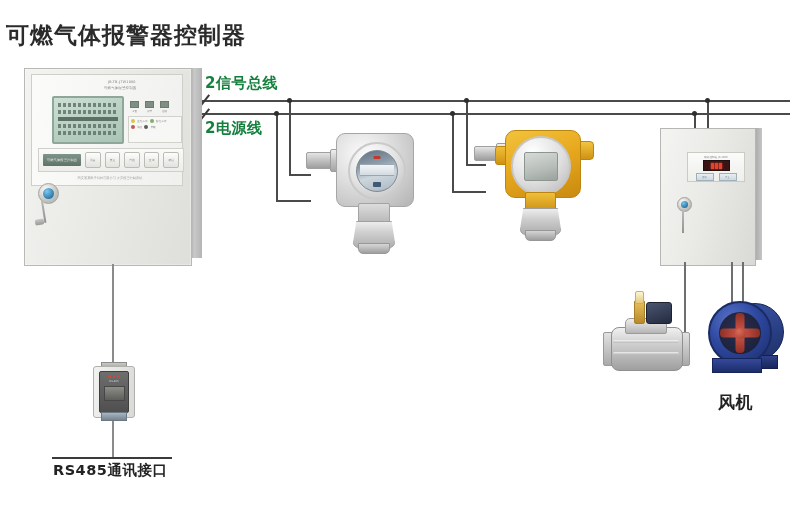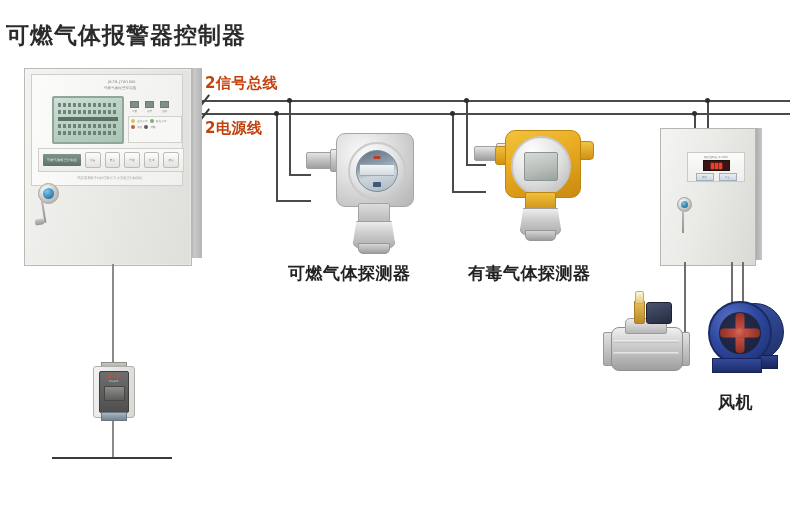"2信号总线" .buslbl { color: #c2410c -> #15803d }
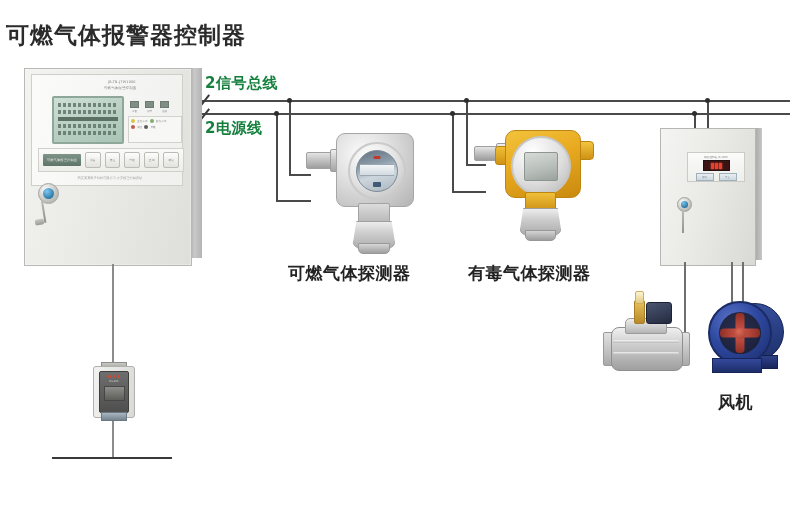"可燃气体探测器" div.abs { html: <div>可燃气体探测器</div> -> none }
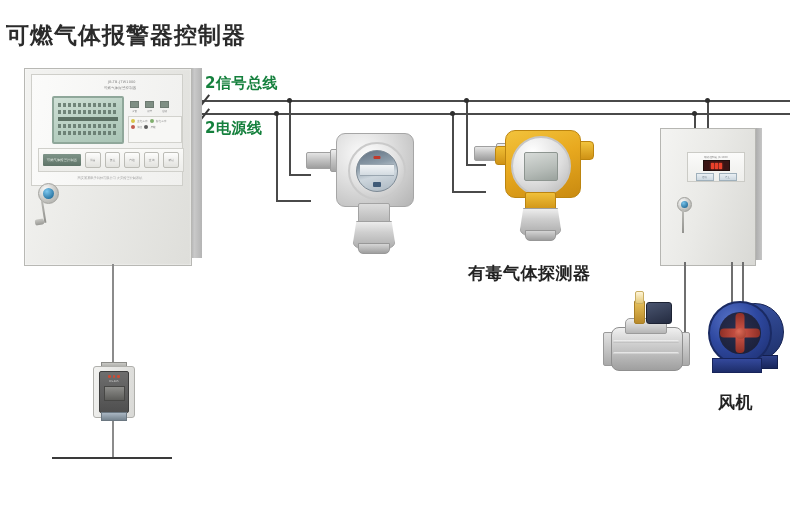"有毒气体探测器" div.abs { html: <div>有毒气体探测器</div> -> none }
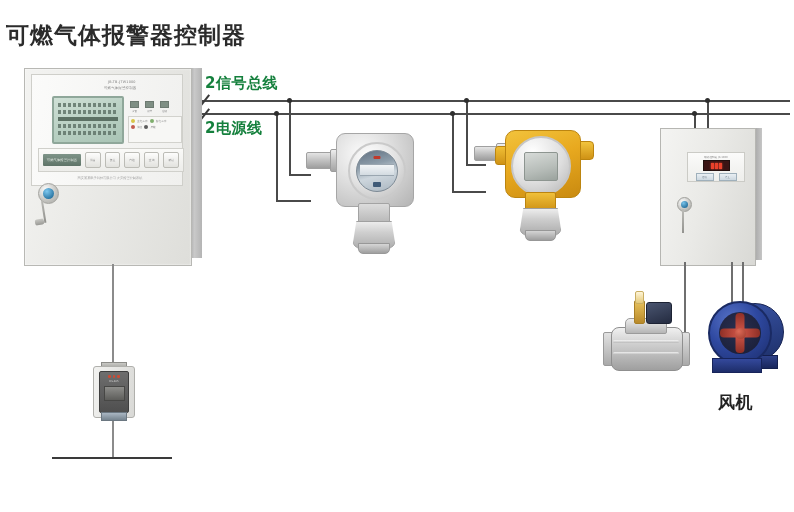"RS485通讯接口" div.abs { html: none -> <div>RS485通讯接口</div> }
